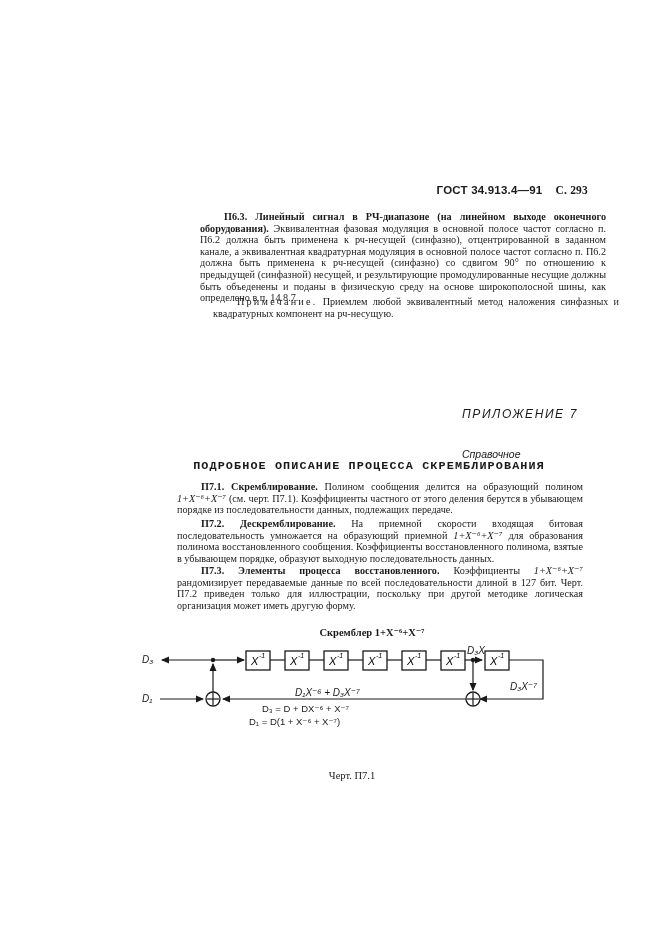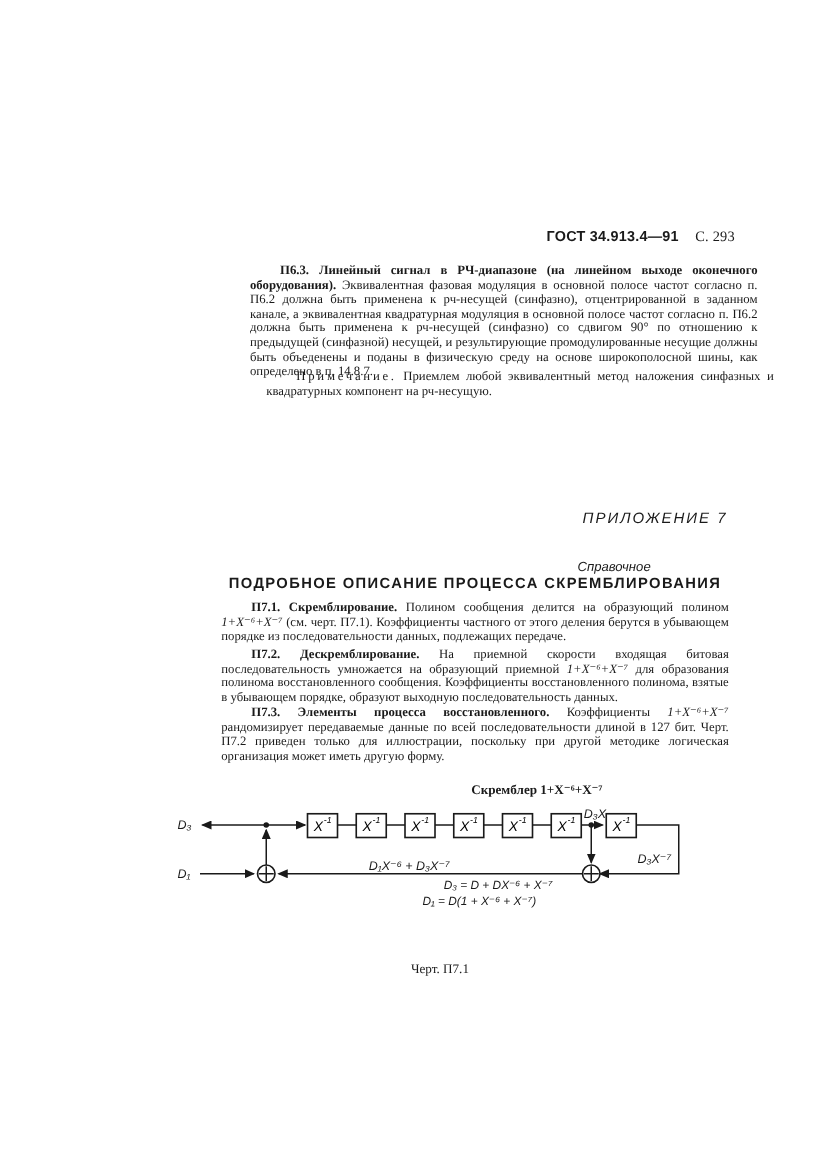"С. 293" .running-header .page { font-weight: normal -> bold }
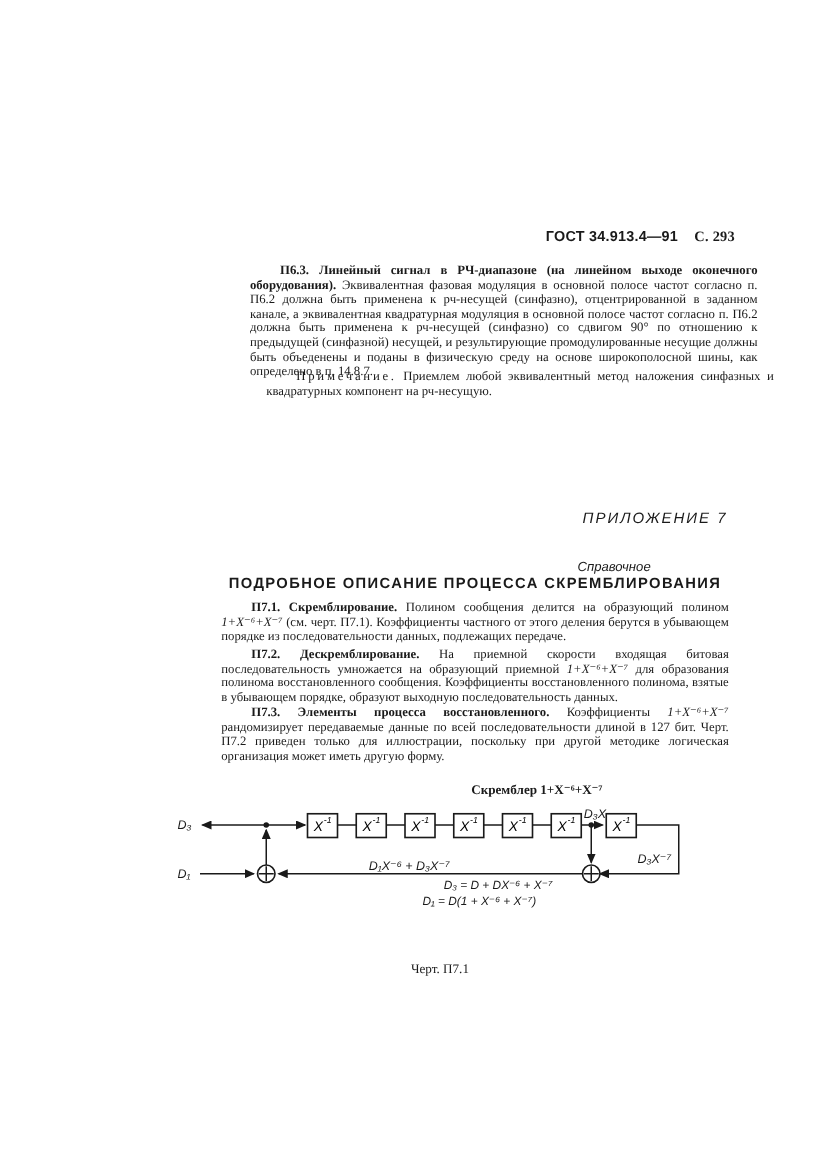"ПРИЛОЖЕНИЕ 7" .appendix-label { text-align: right -> none }
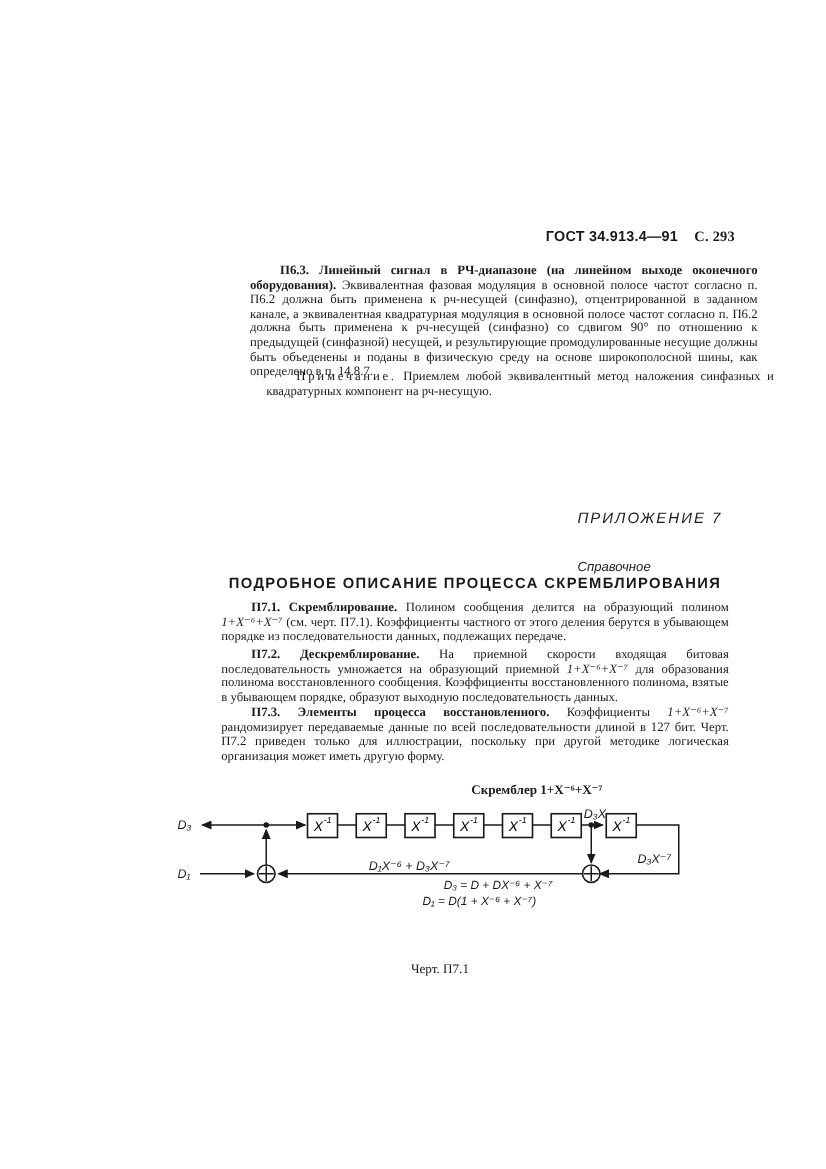"ПОДРОБНОЕ ОПИСАНИЕ ПРОЦЕССА" .section-title { font-family: Liberation Sans, sans-serif -> Liberation Mono, monospace; left: 170px -> 159px }
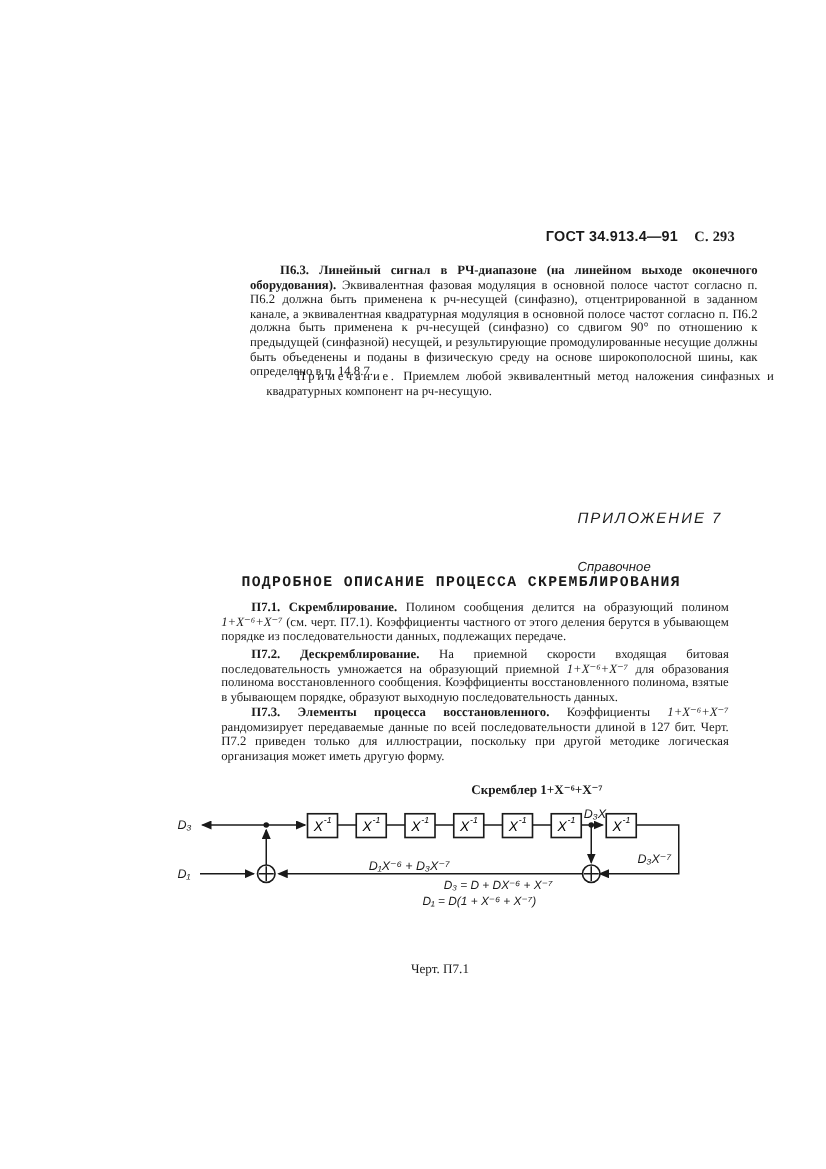"Скремблер 1+X⁻⁶+X⁻⁷" .diagram-title { text-align: right -> center }
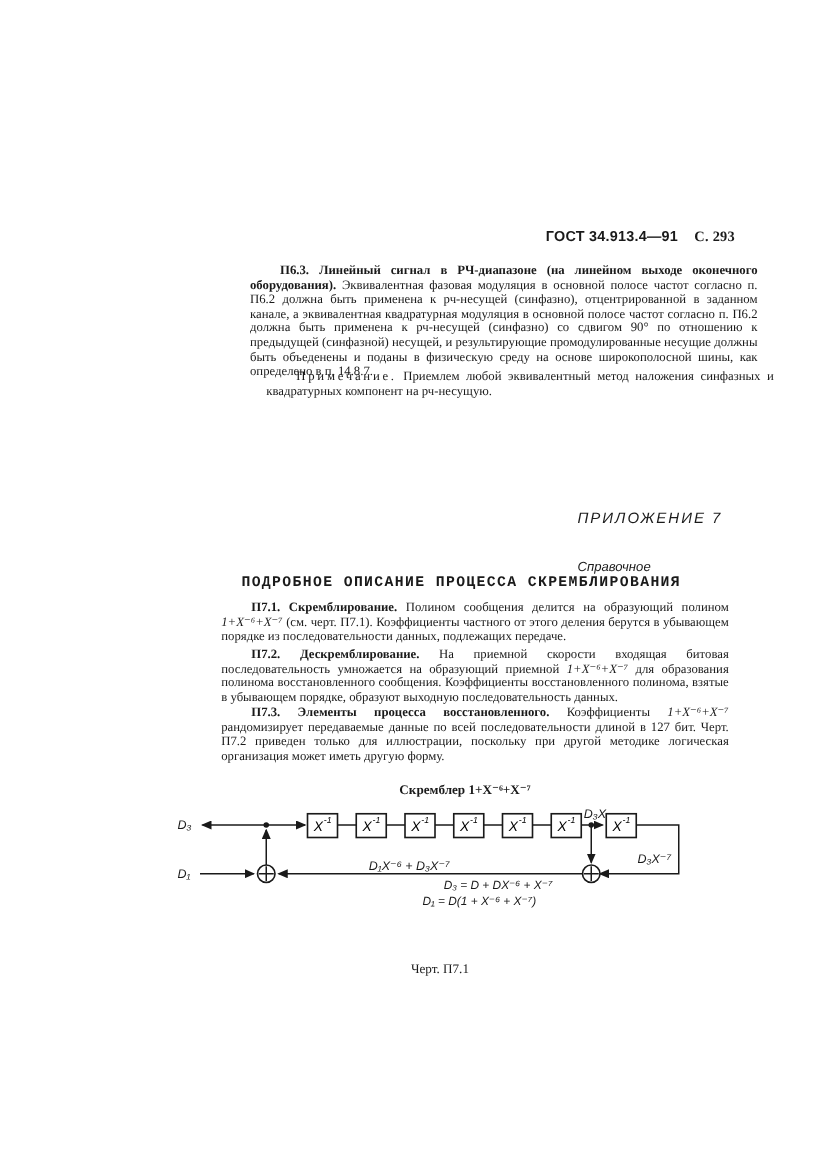"D₃ = D + DX⁻⁶" .eq { font-style: italic -> none; text-align: right -> left }
